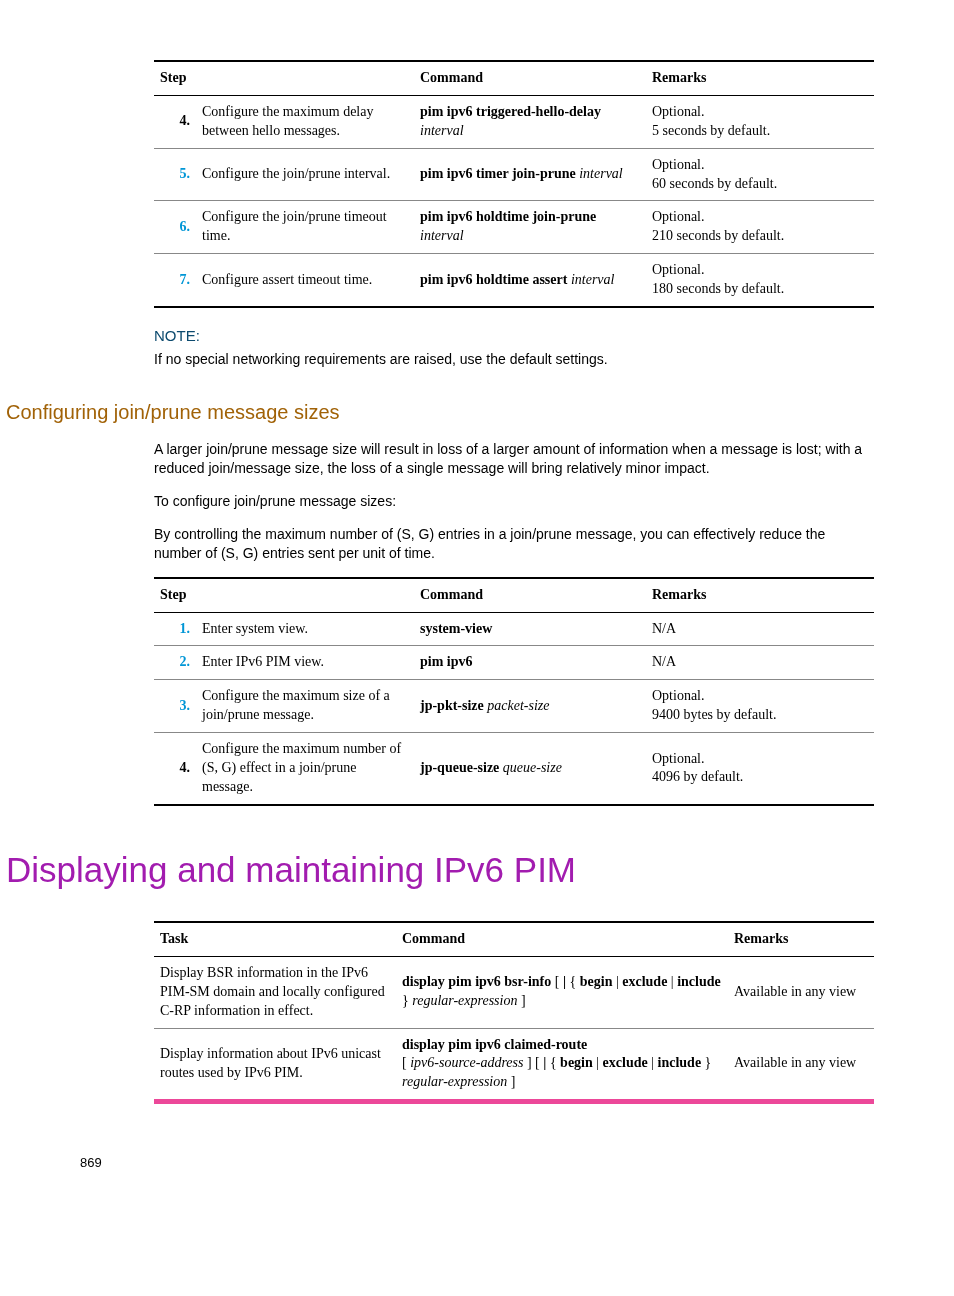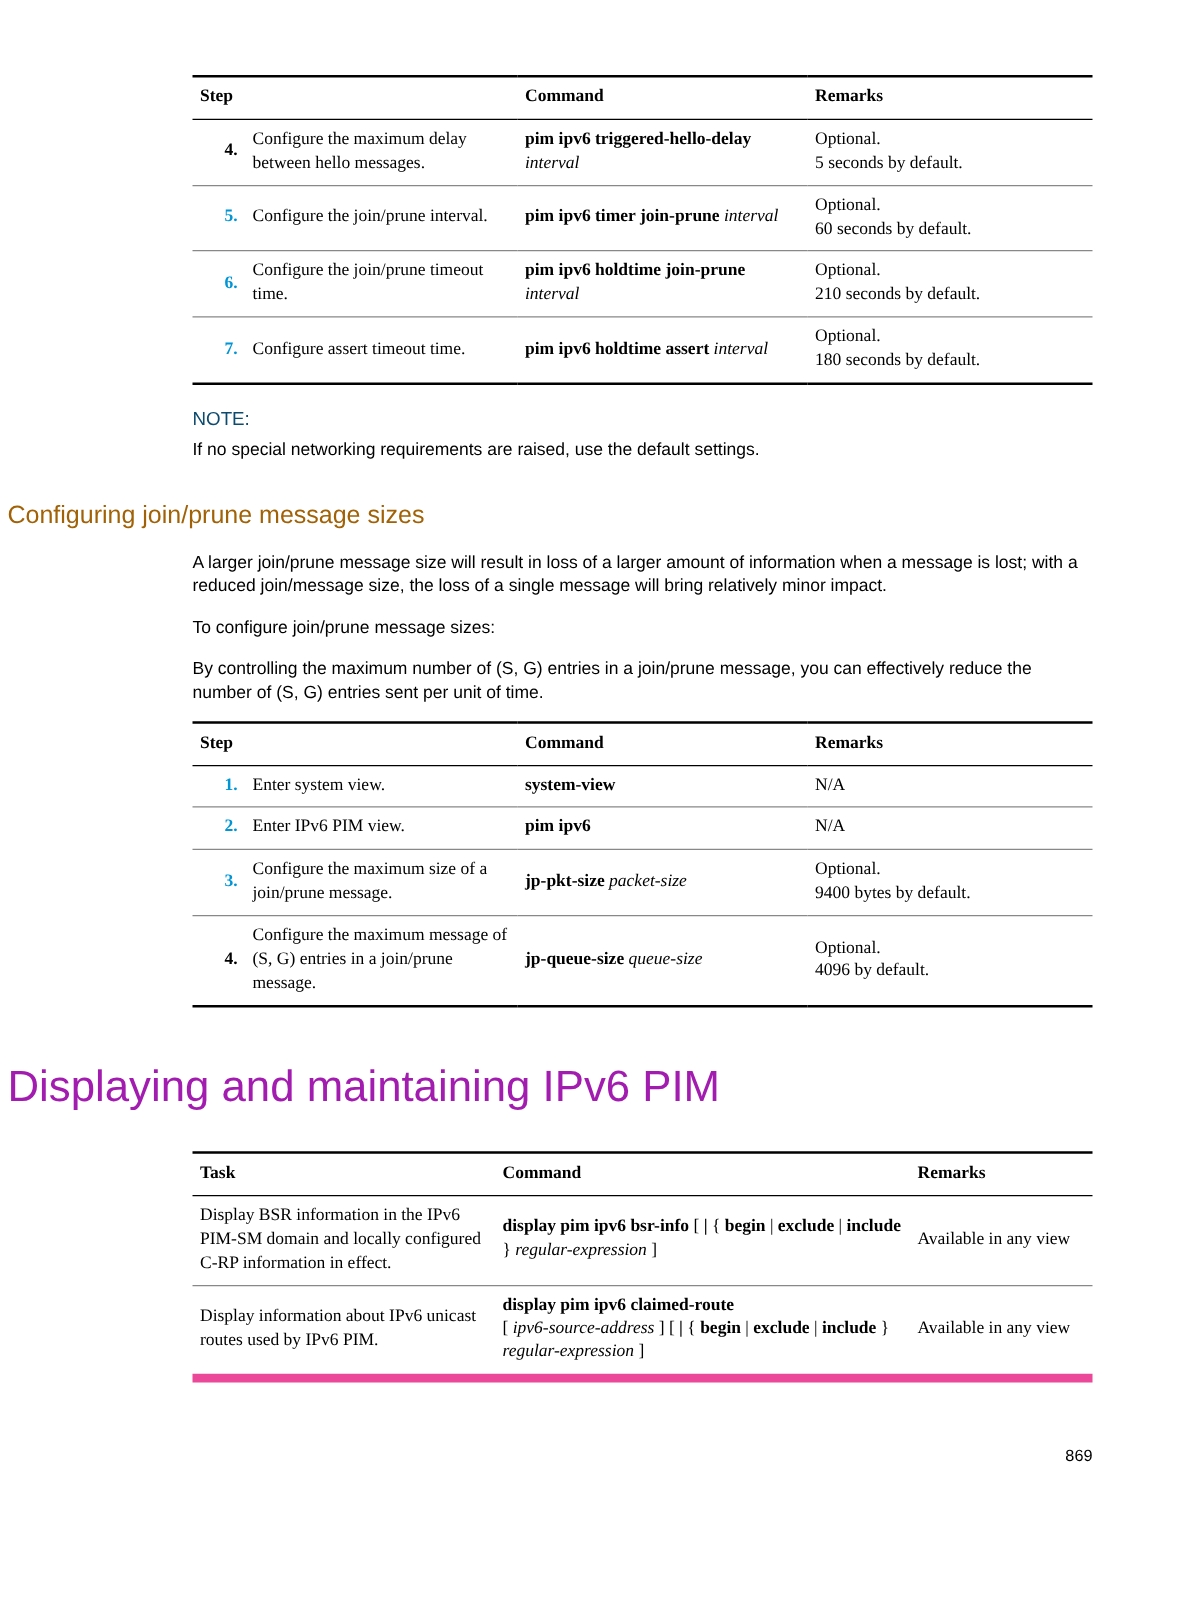"Configure the maximum message of" td { text: message of (S, G) entries -> number of (S, G) effect }
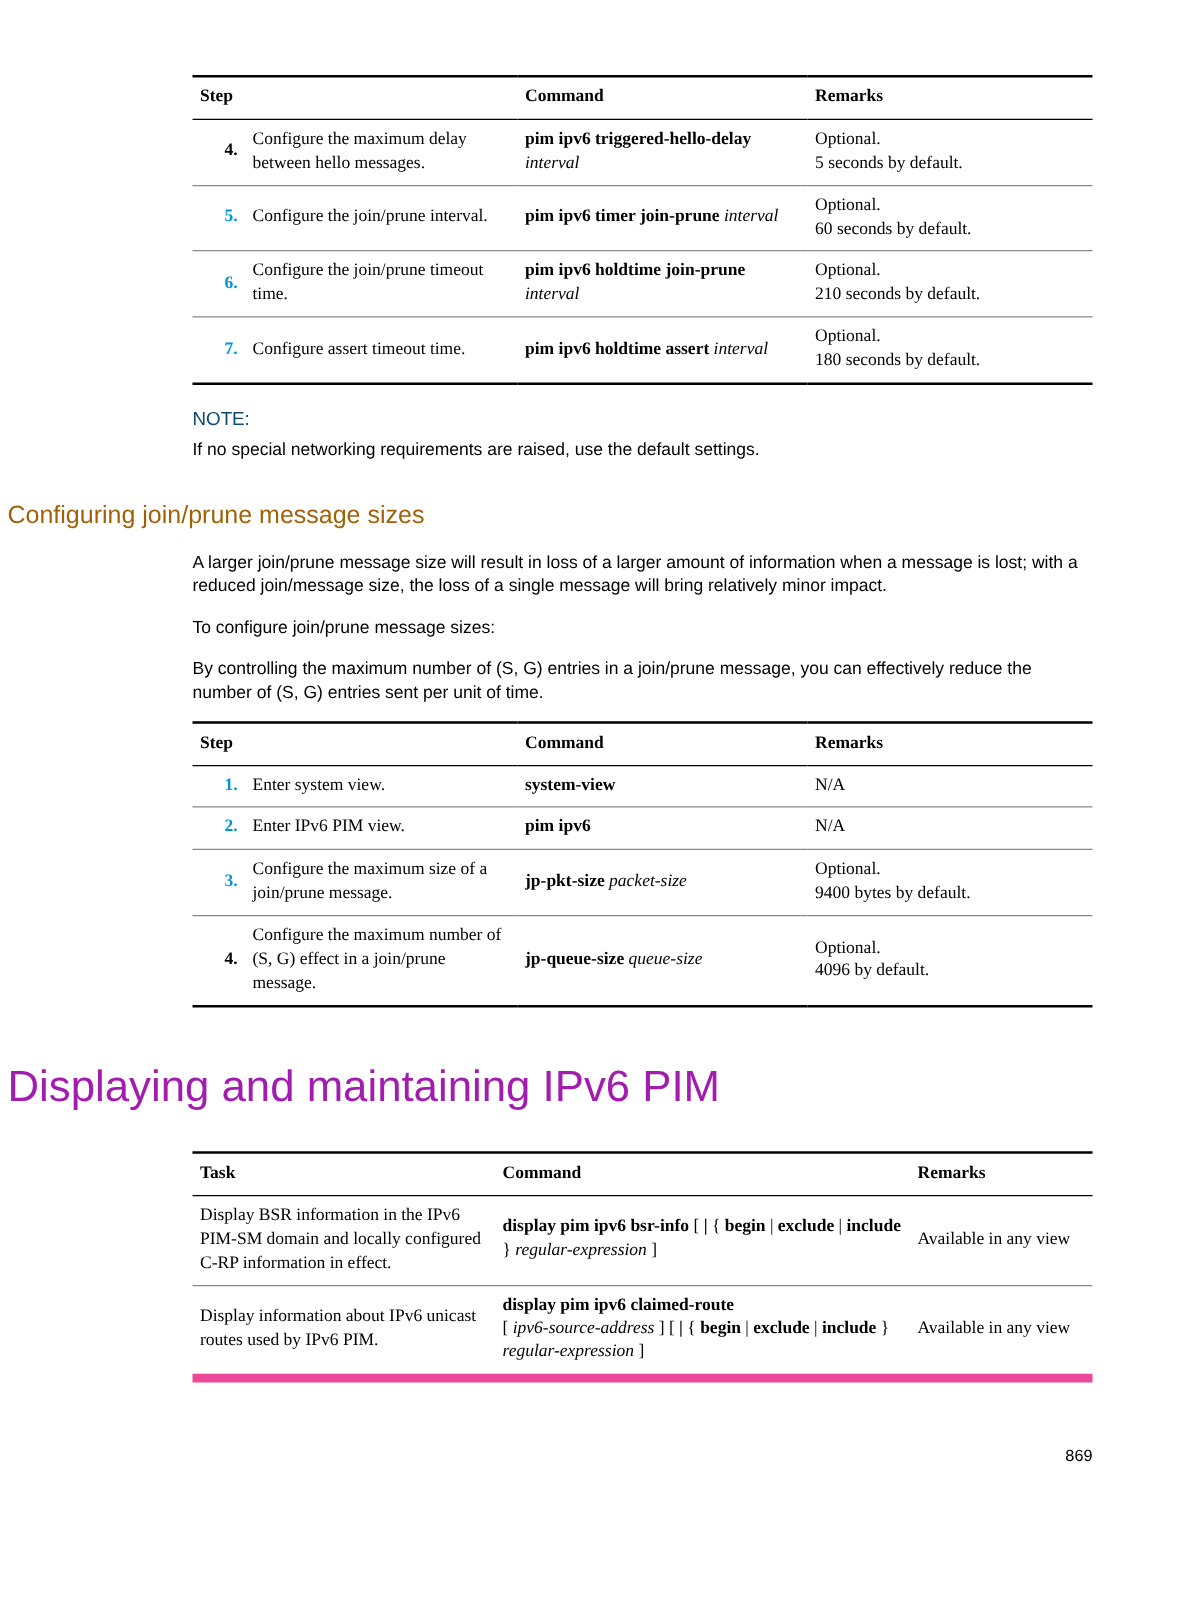"Task" table.steps { border-bottom: 7px solid #ec4899 -> 5px solid #ec4899 }
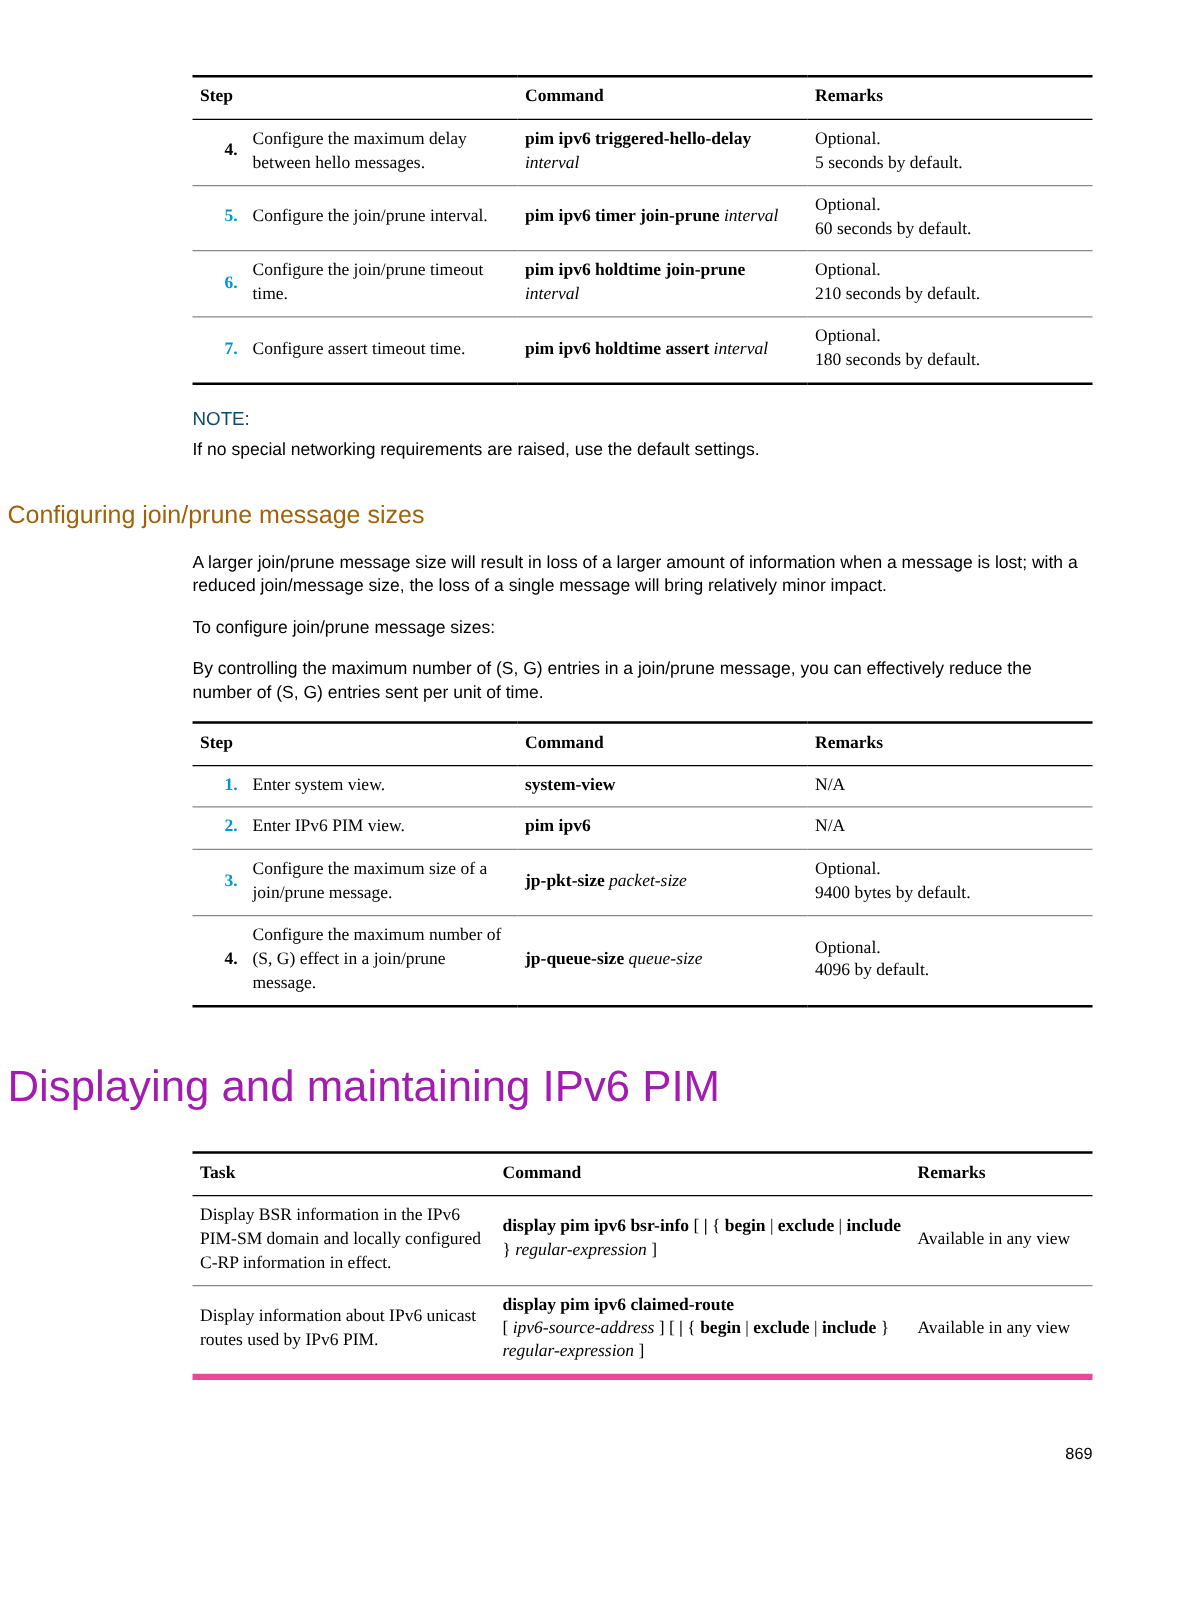"869" .page-num { text-align: right -> left }
